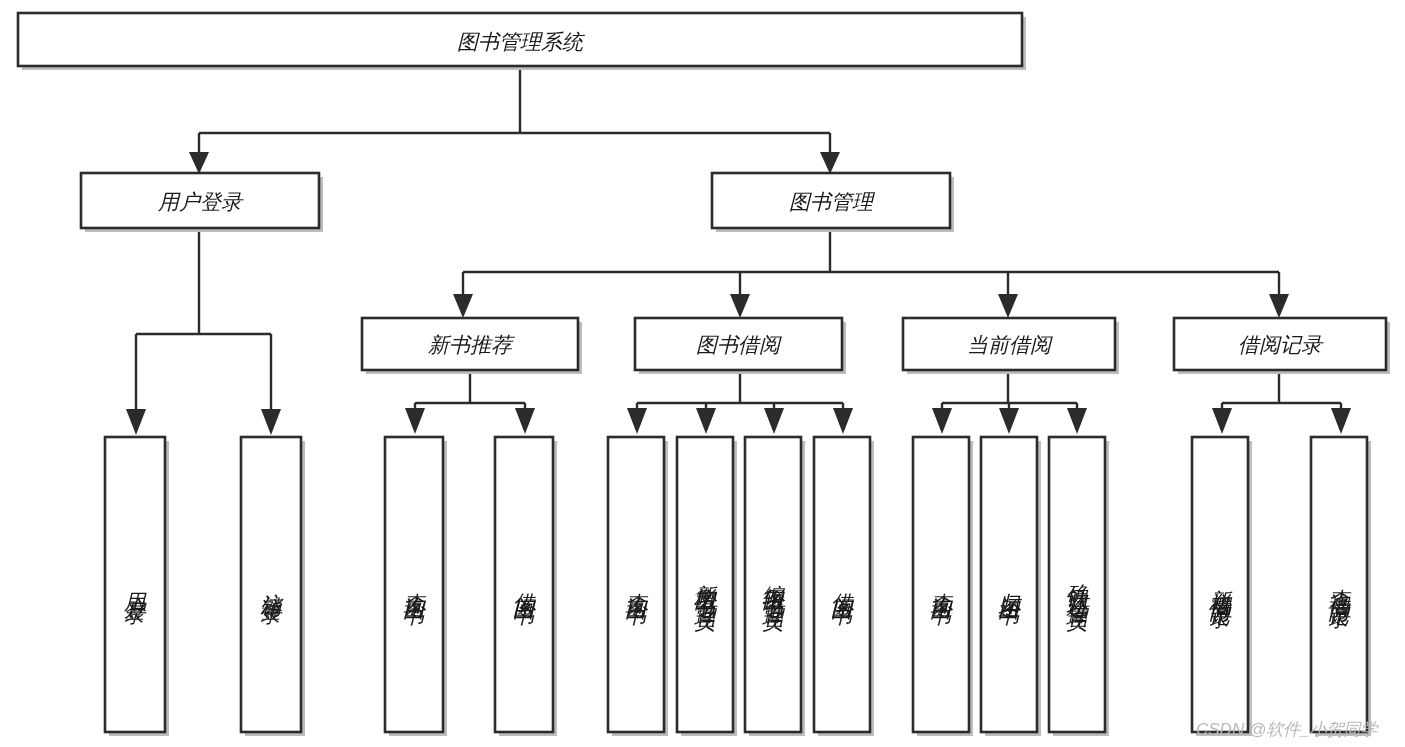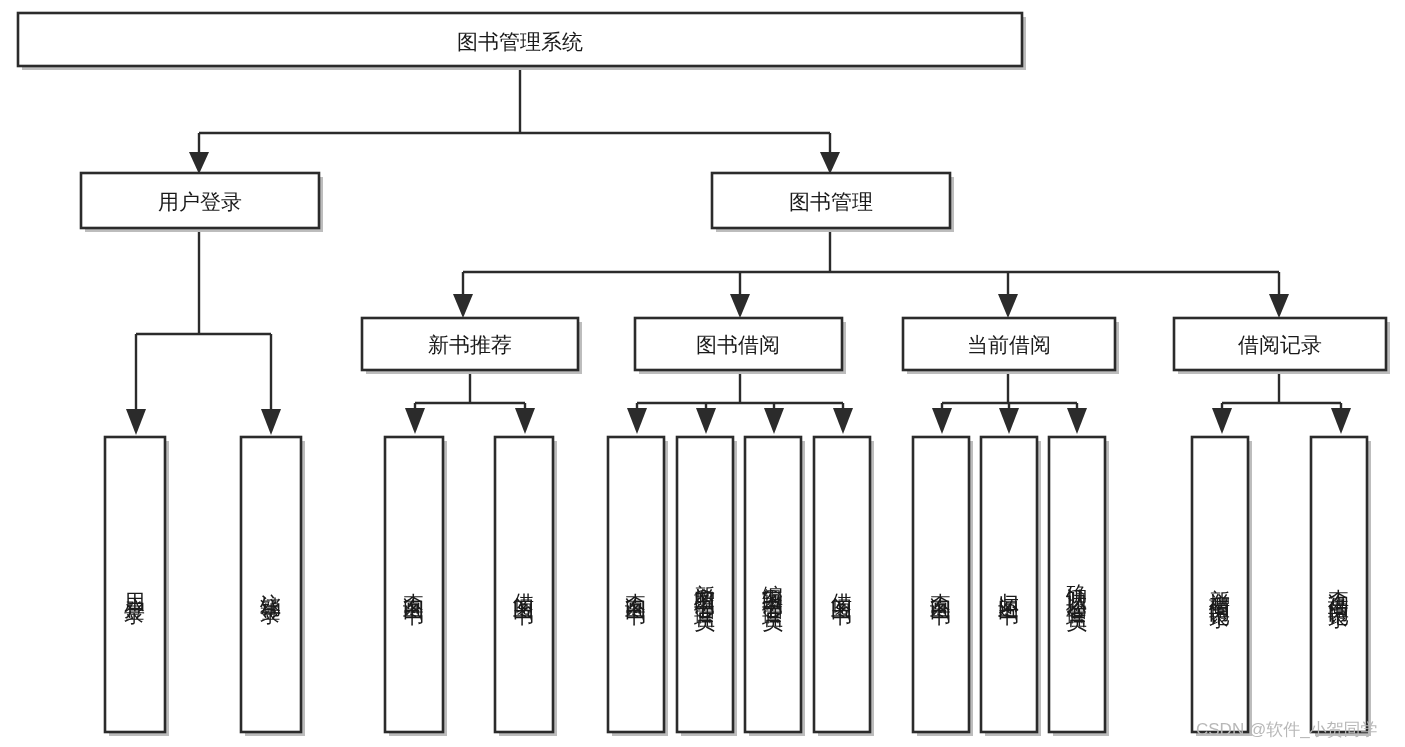"图书管理系统" #diagram-root { font-style: none -> italic }
